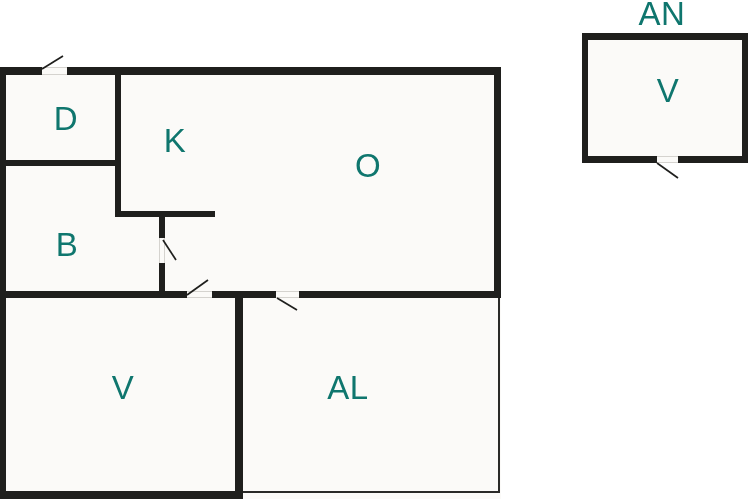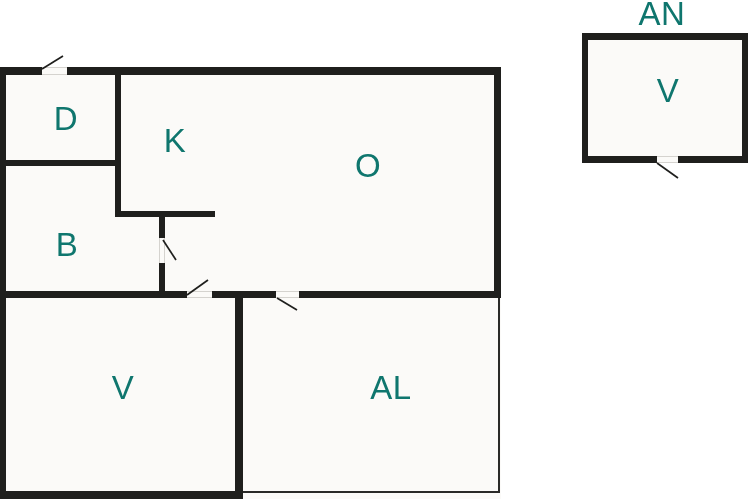"AL" div.room-label { left: 391px -> 348px }
